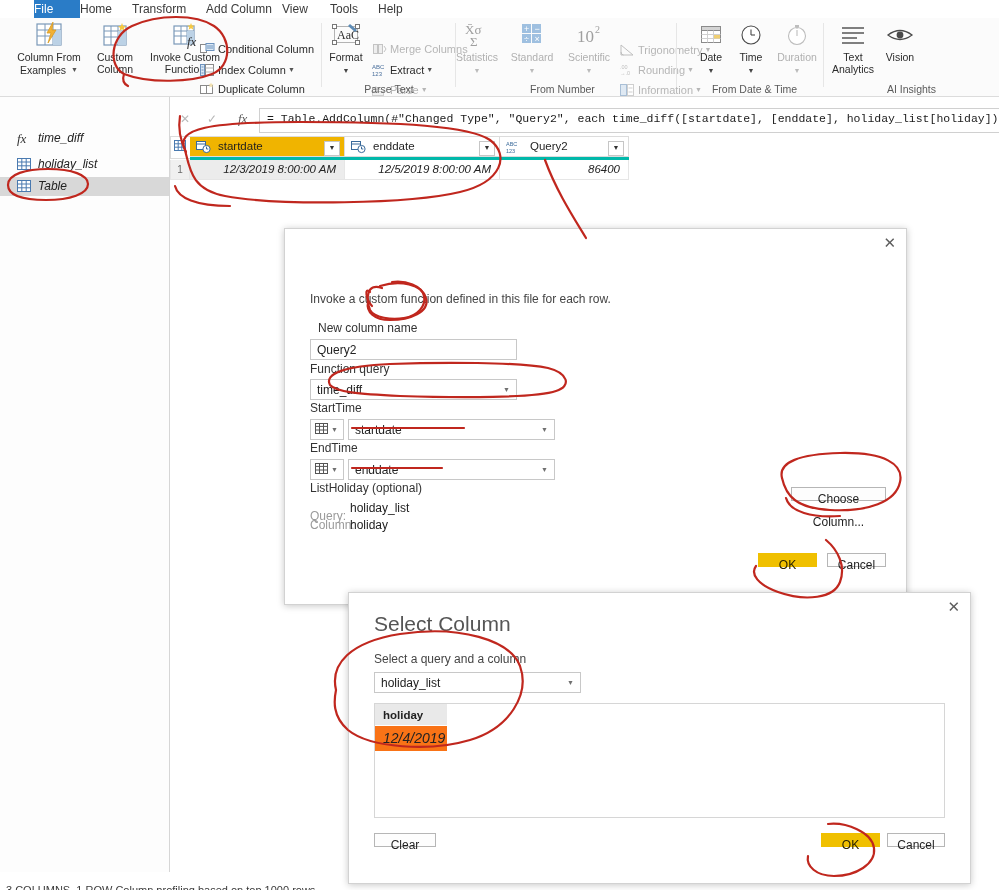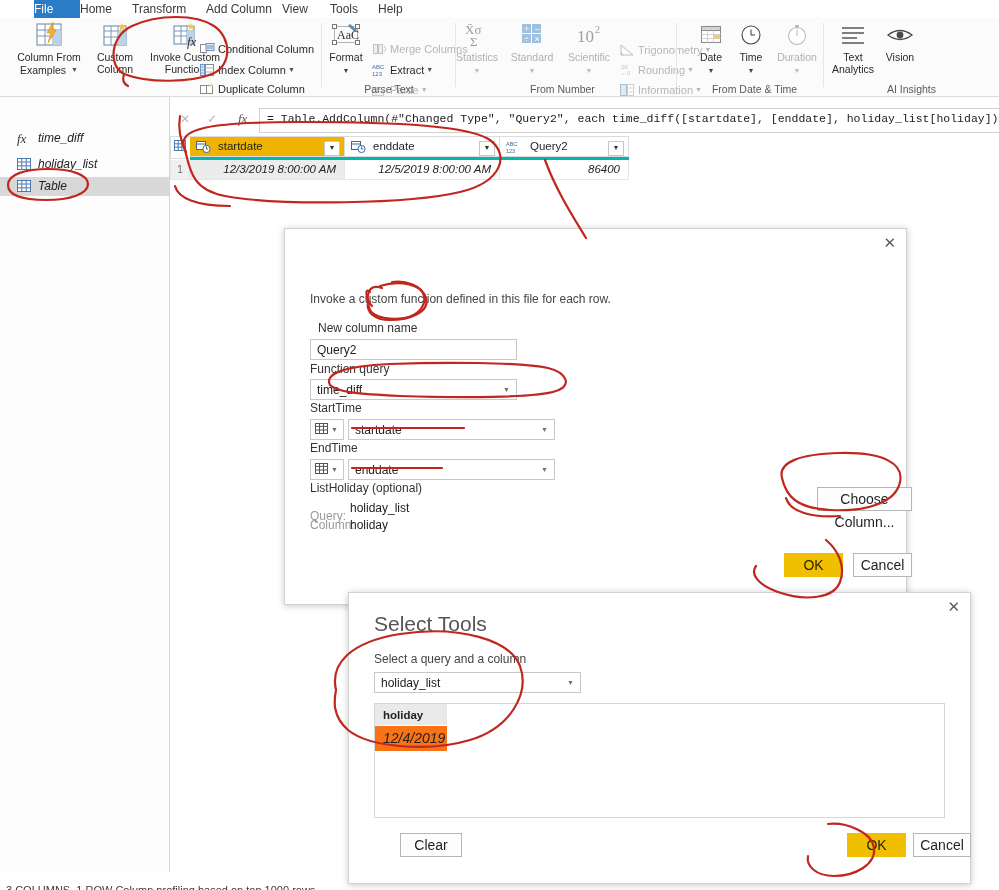"Choose Column..." .btn { font-size: 14px -> 12px; height: 24px -> 14px; margin-left: 26px -> none }
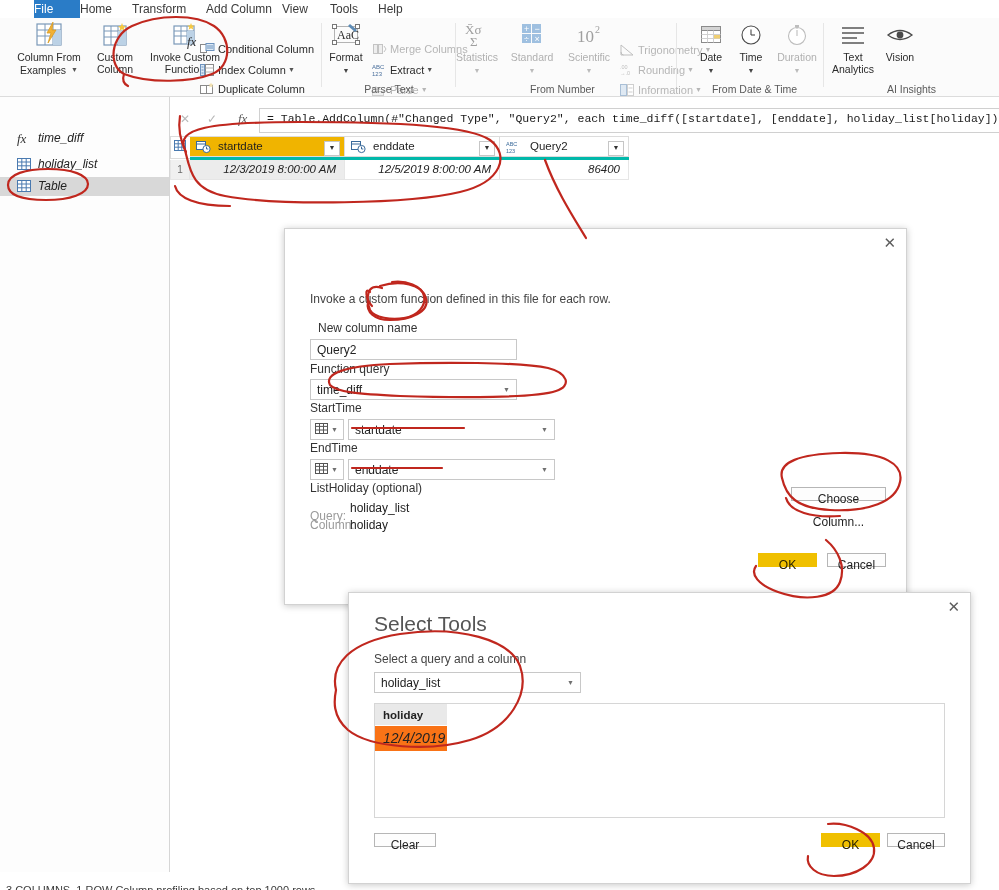"Select Tools" div.dlg-title { text: Tools -> Column }
